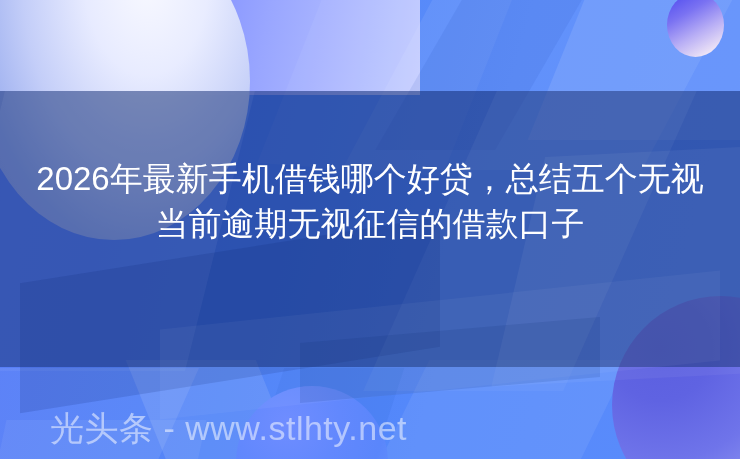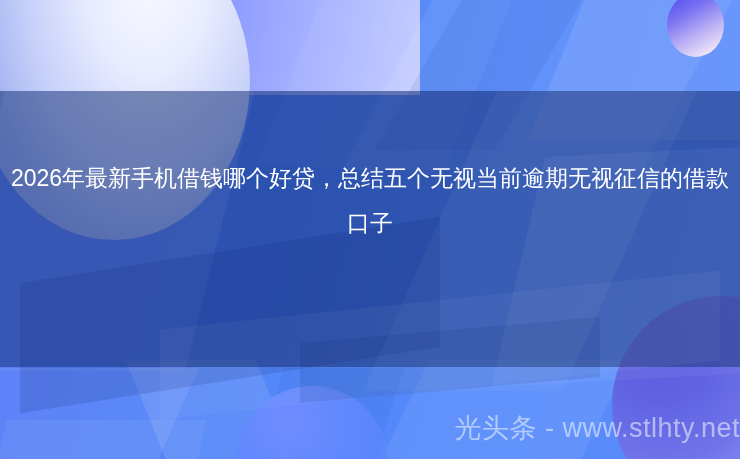"2026年最新手机借钱哪个好贷，总结五个无视当前逾期无视征信的借款口子" #headline { font-size: 23px -> 33px; padding: 0 8px -> 0 20px }
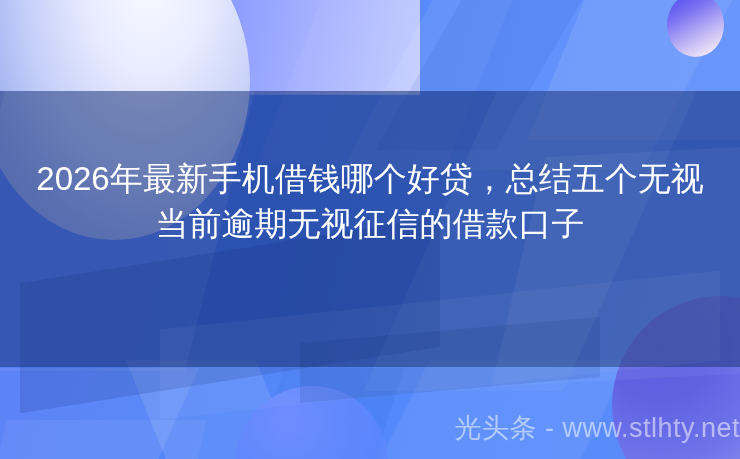"光头条 - www.stlhty.net" #watermark { font-size: 27px -> 34px; text-align: right -> left }
